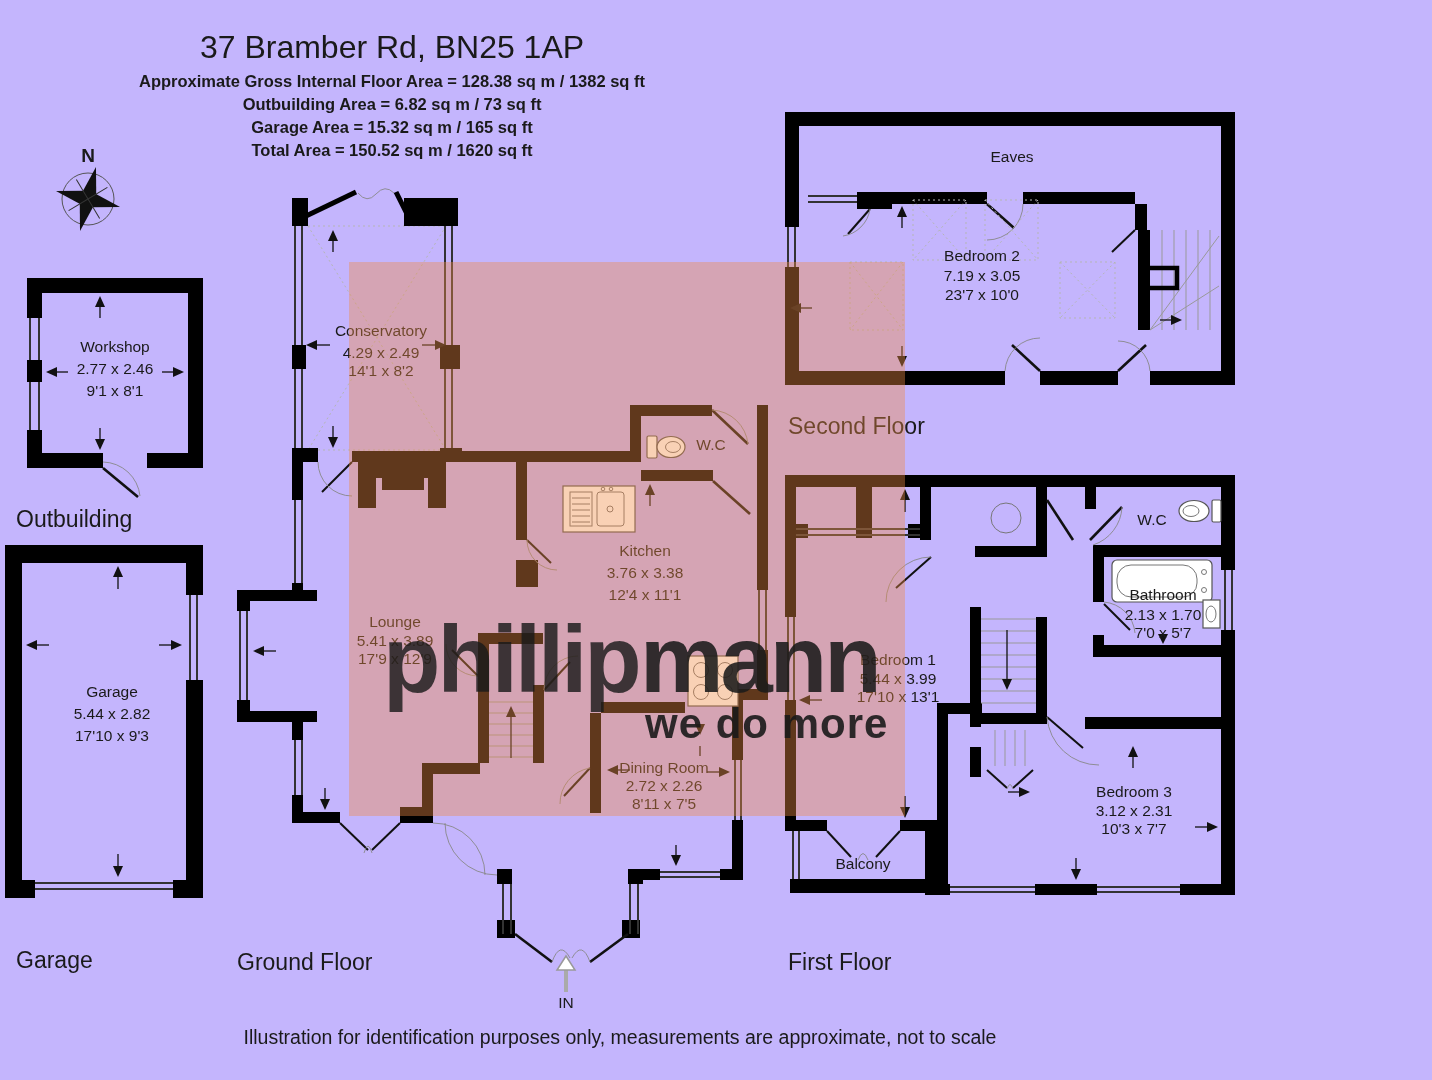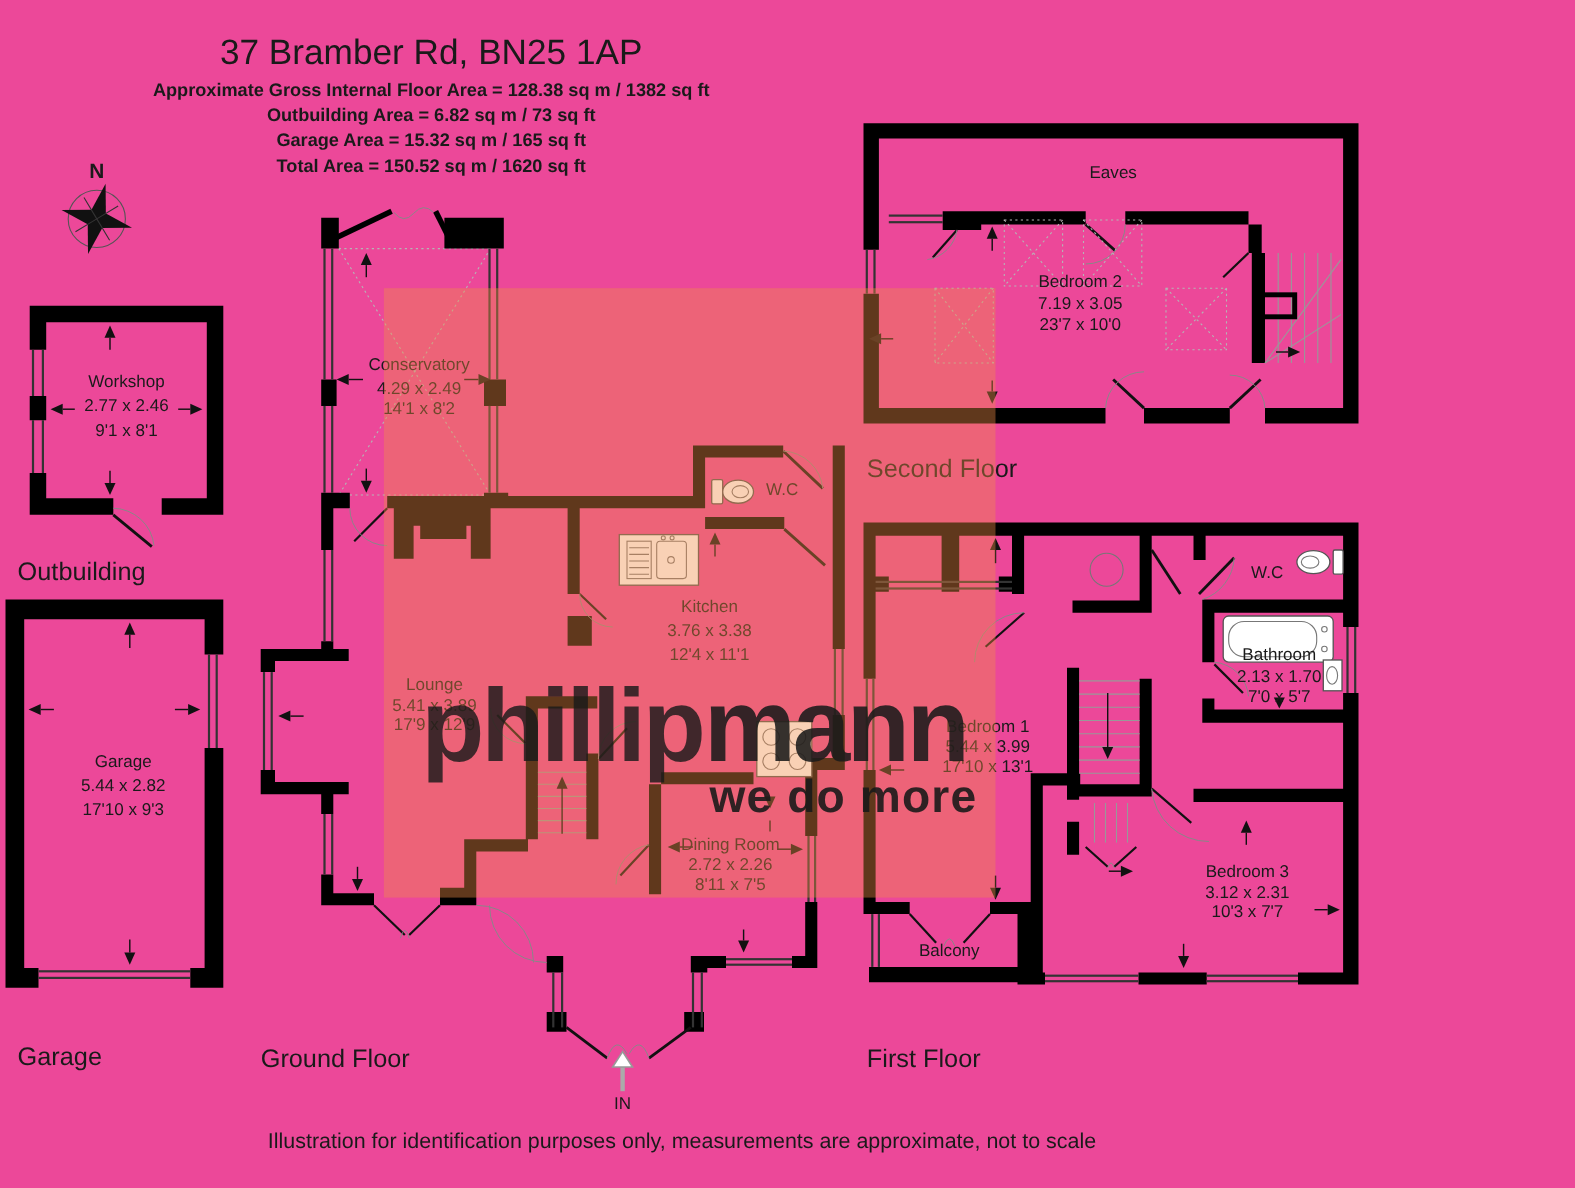"37 Bramber Rd, BN25 1AP" #stage { background: #ec4899 -> #c4b5fd }
